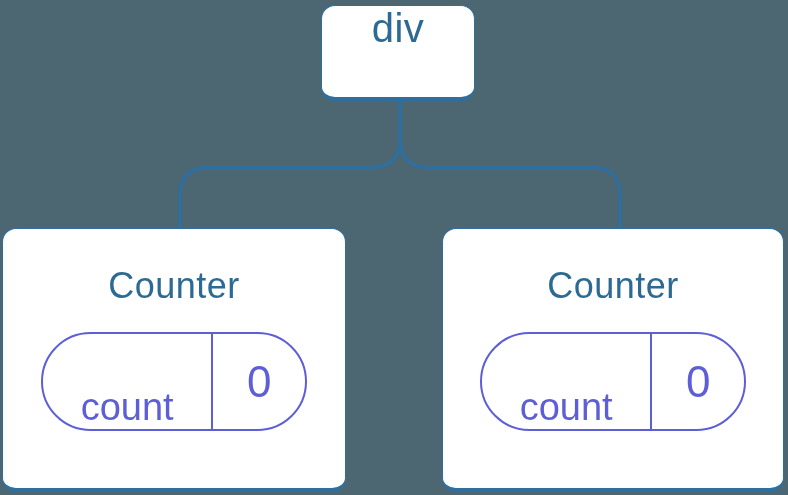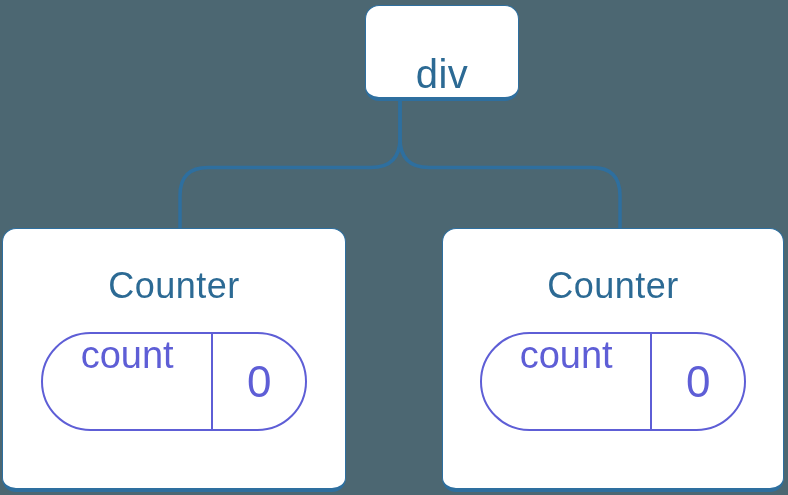"div" .root-node { justify-content: flex-end -> flex-start; margin-left: 44px -> none }
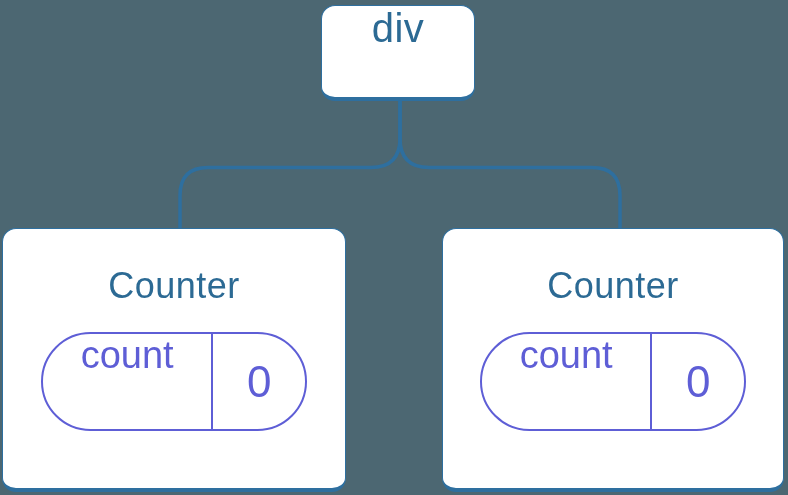"count" .state-key-cell { align-items: flex-start -> flex-end }
